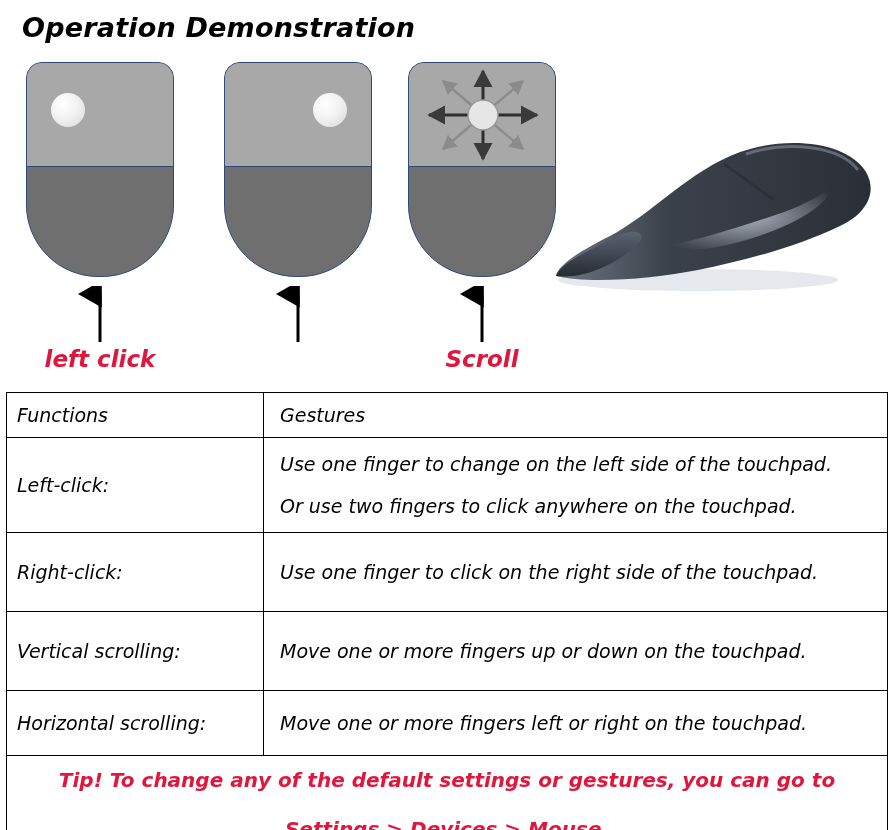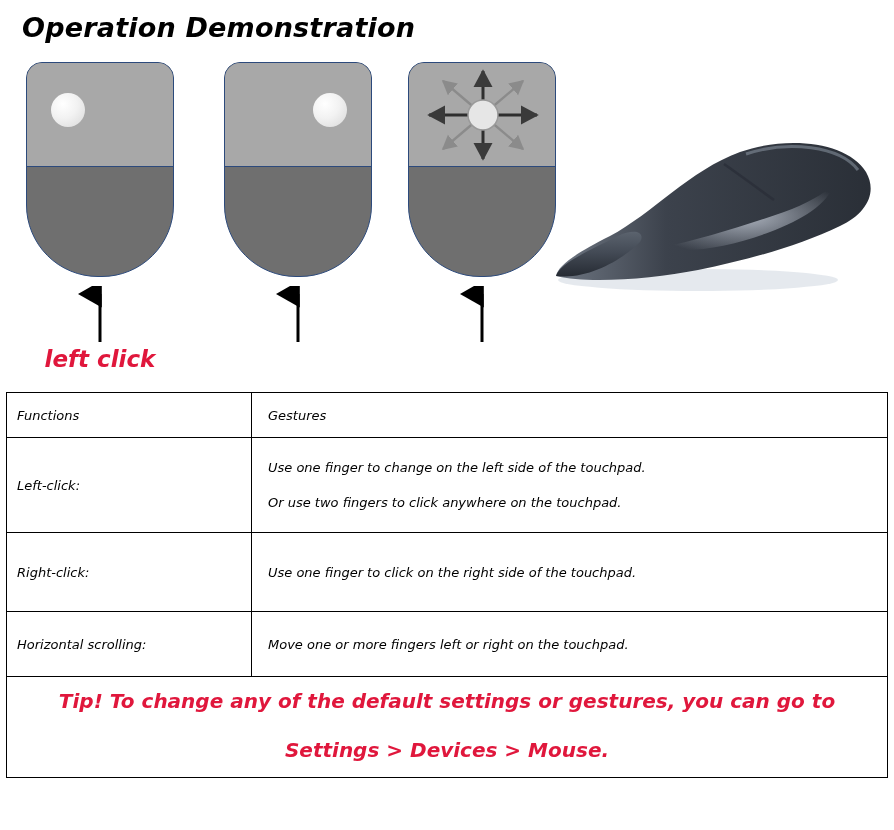"Scroll" span.label { html: none -> <span>Scroll</span> }
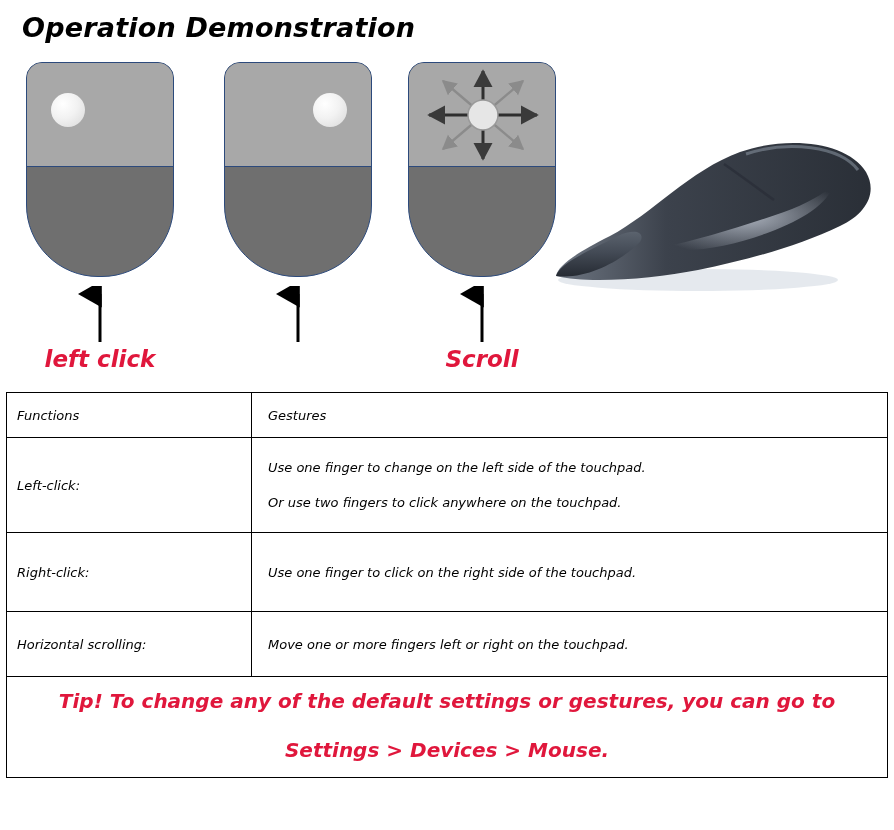"Functions" table.gestures td { font-size: 13px -> 19px; padding: 8px 0 8px 10px -> 8px 12px 8px 10px }
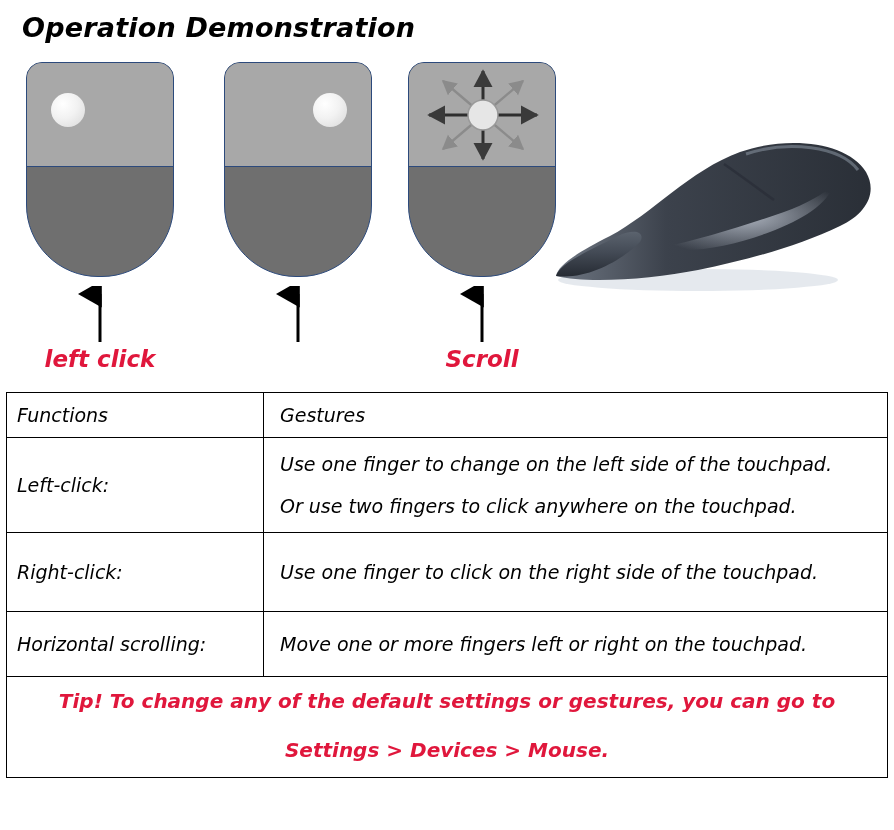"Vertical scrolling:" tr.r3 { html: none -> <tr> <td>Vertical scrolling:</td> <td> <span>Move one or more fingers up or down on the touchpad.</span> </td> </tr> }
